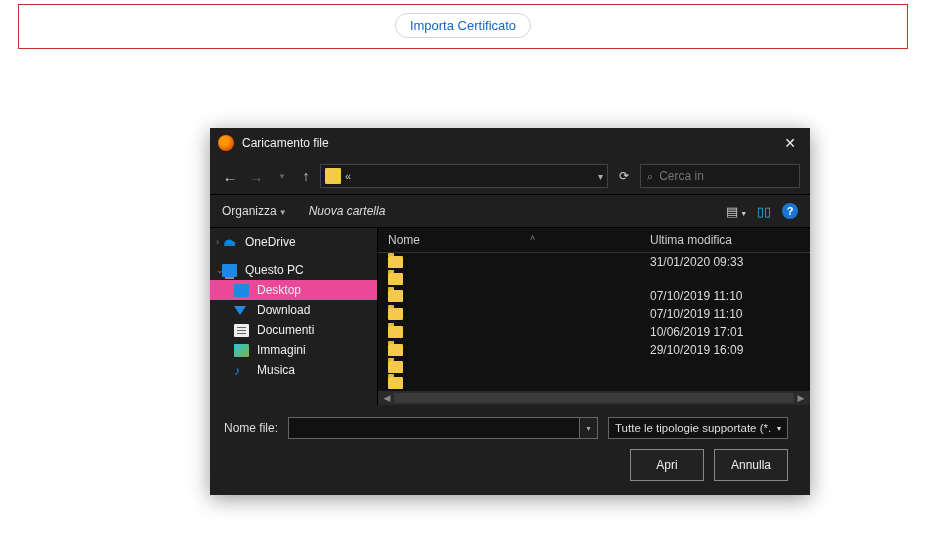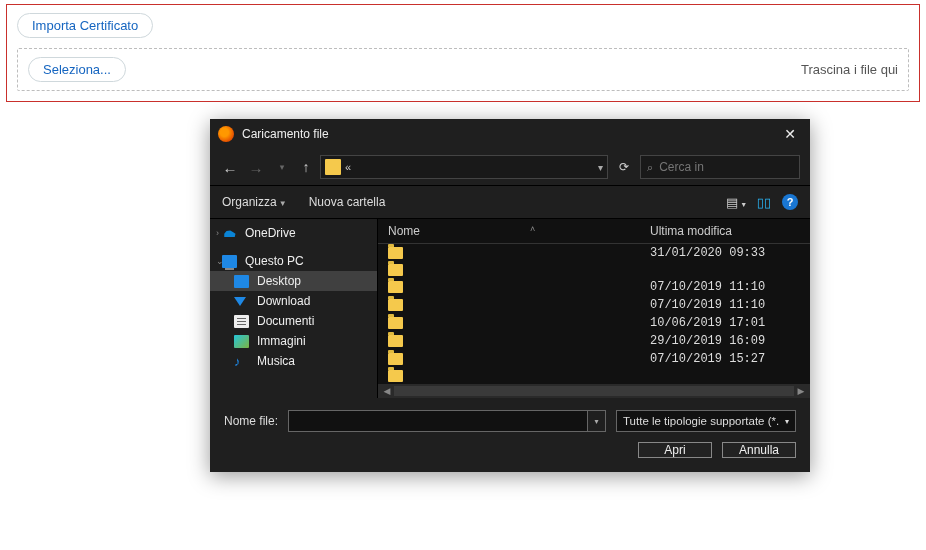"Importa Certificato" .top-panel { margin: 4px 6px -> 4px 18px; text-align: none -> center }
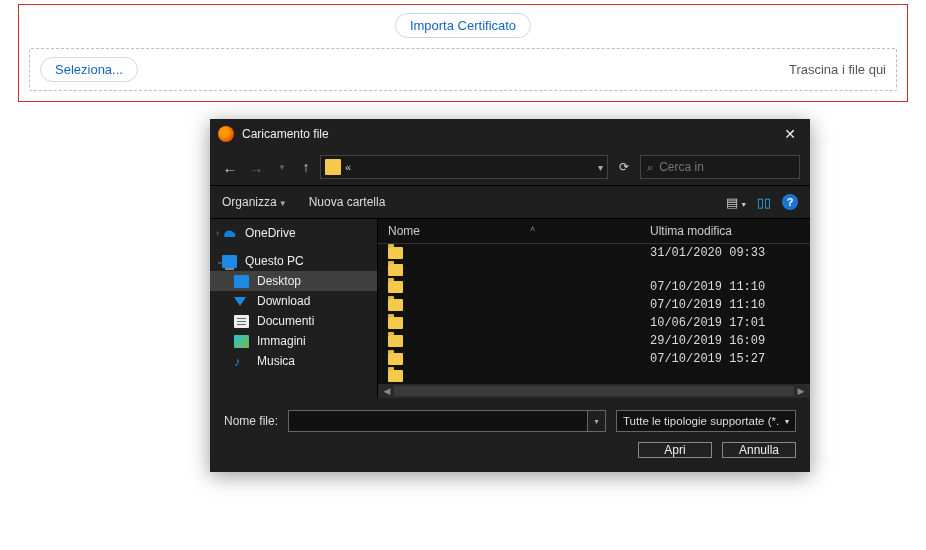"Seleziona..." div.dropzone { html: <div> <span>Seleziona...</span> <span>Trascina i file qui</span> </div> -> none }
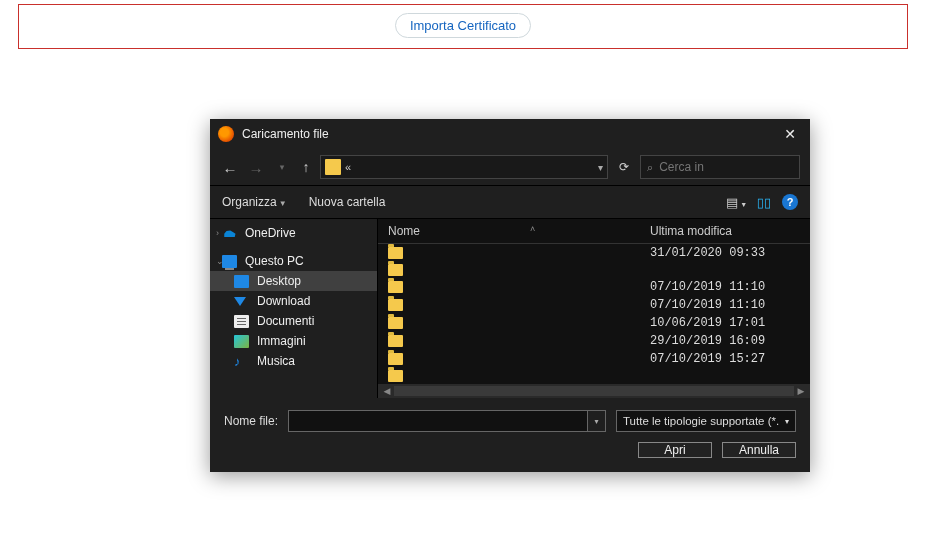"Caricamento file" .dialog { top: 119px -> 128px }
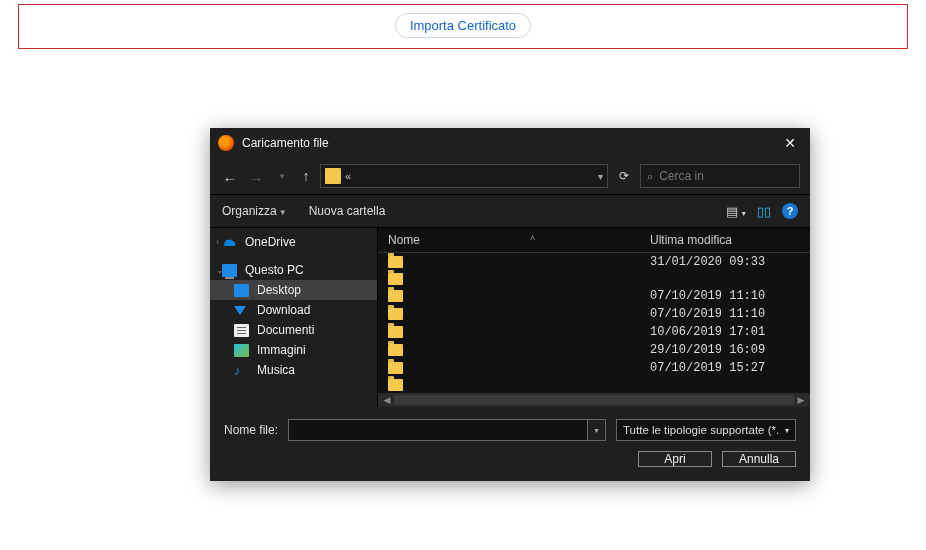"Nuova cartella" .toolbar .newf { font-style: none -> italic }
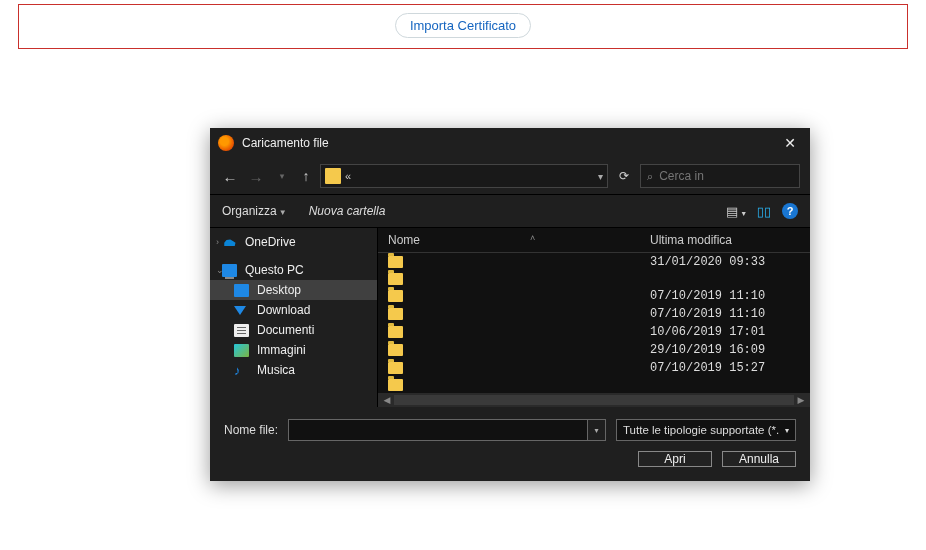"31/01/2020 09:33" .fp-row .fmod { font-family: Liberation Mono, monospace -> none }
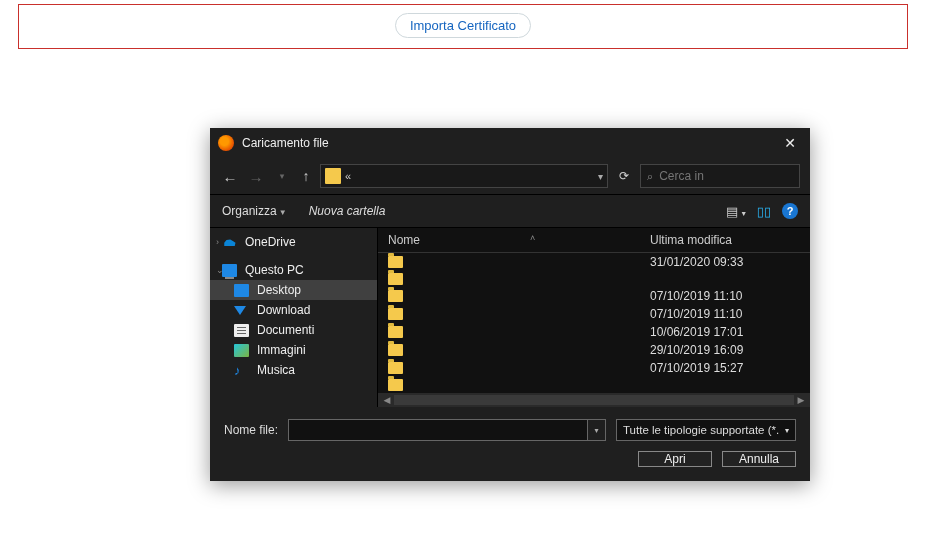"Desktop" .sb-item.selected { background: #404040 -> #ec4899 }
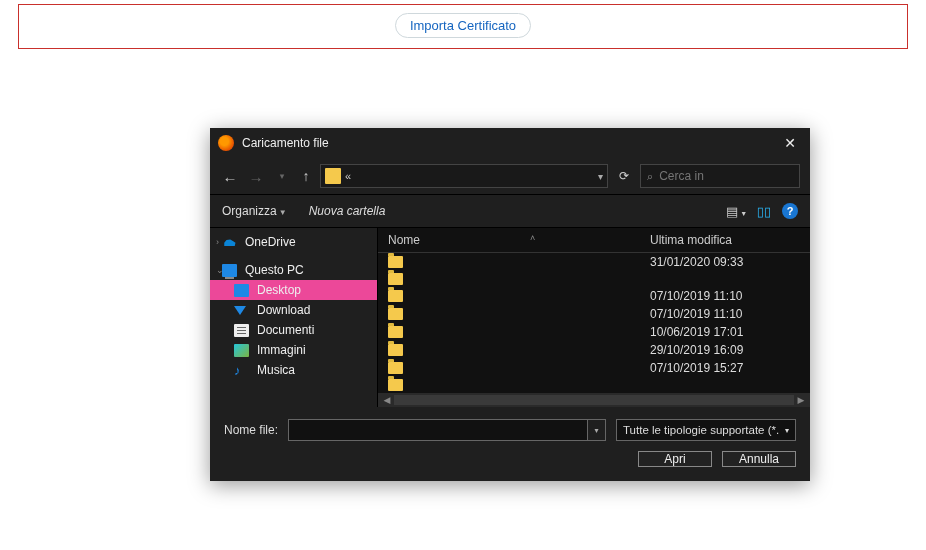"07/10/2019 15:27" span.fmod { html: <span>07/10/2019 15:27</span> -> none }
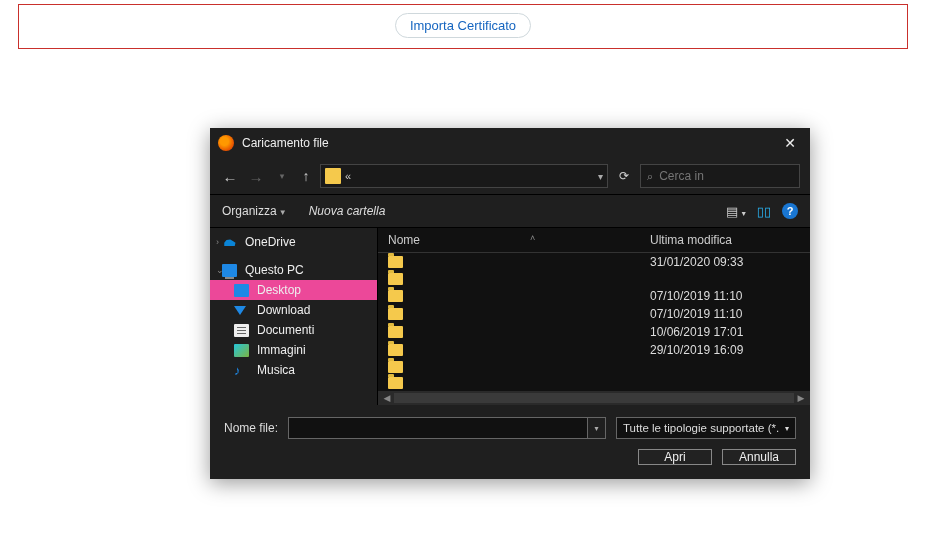"Nome file:" .bottom { padding: 12px 14px 14px 14px -> 12px 22px 14px 14px }
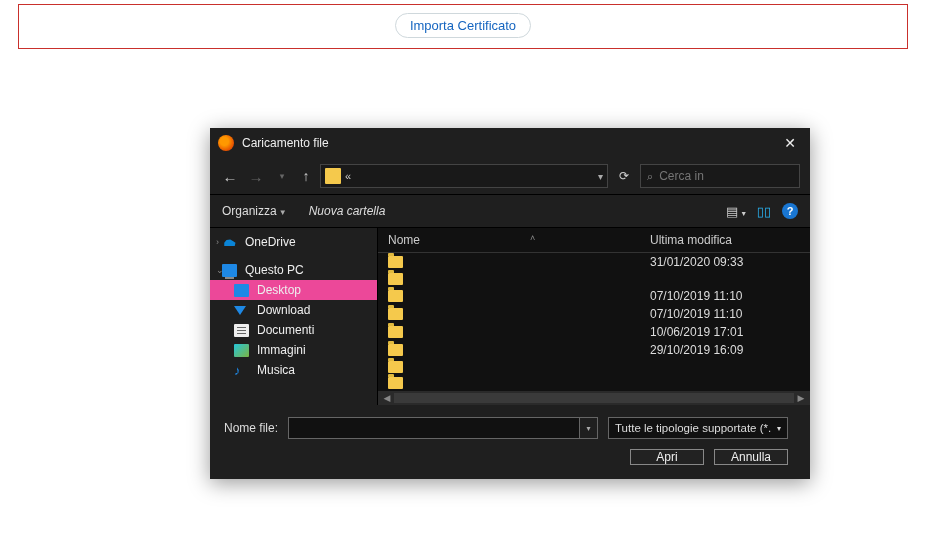"Apri" .dlg-btn { height: 16px -> 32px }
